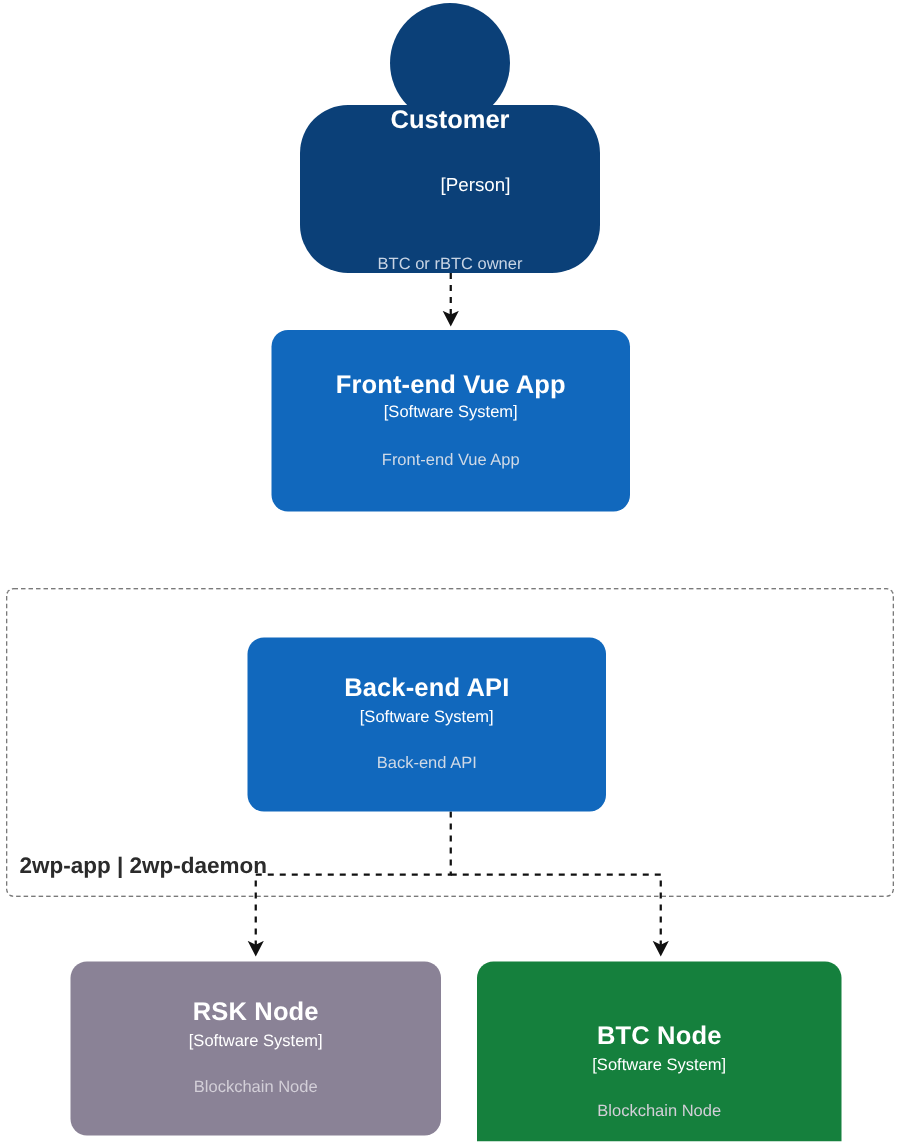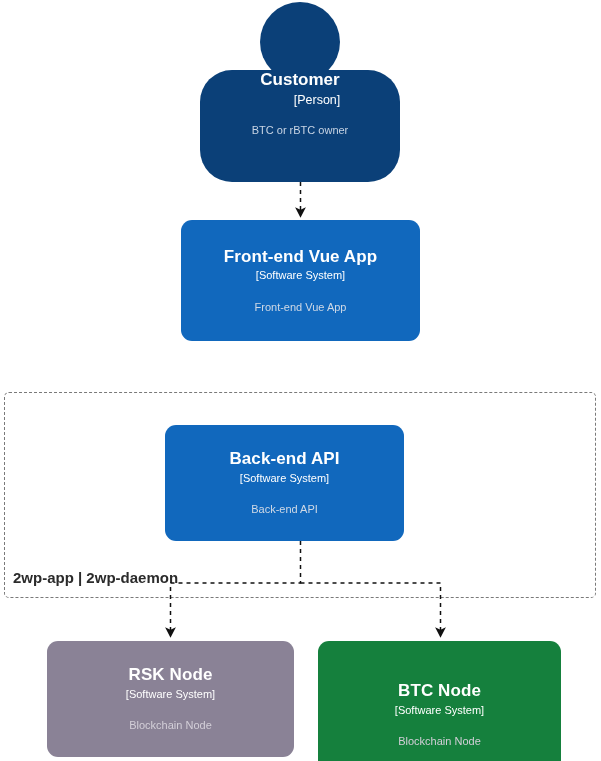"Customer" #person-customer .person-body { justify-content: flex-start -> space-between }
